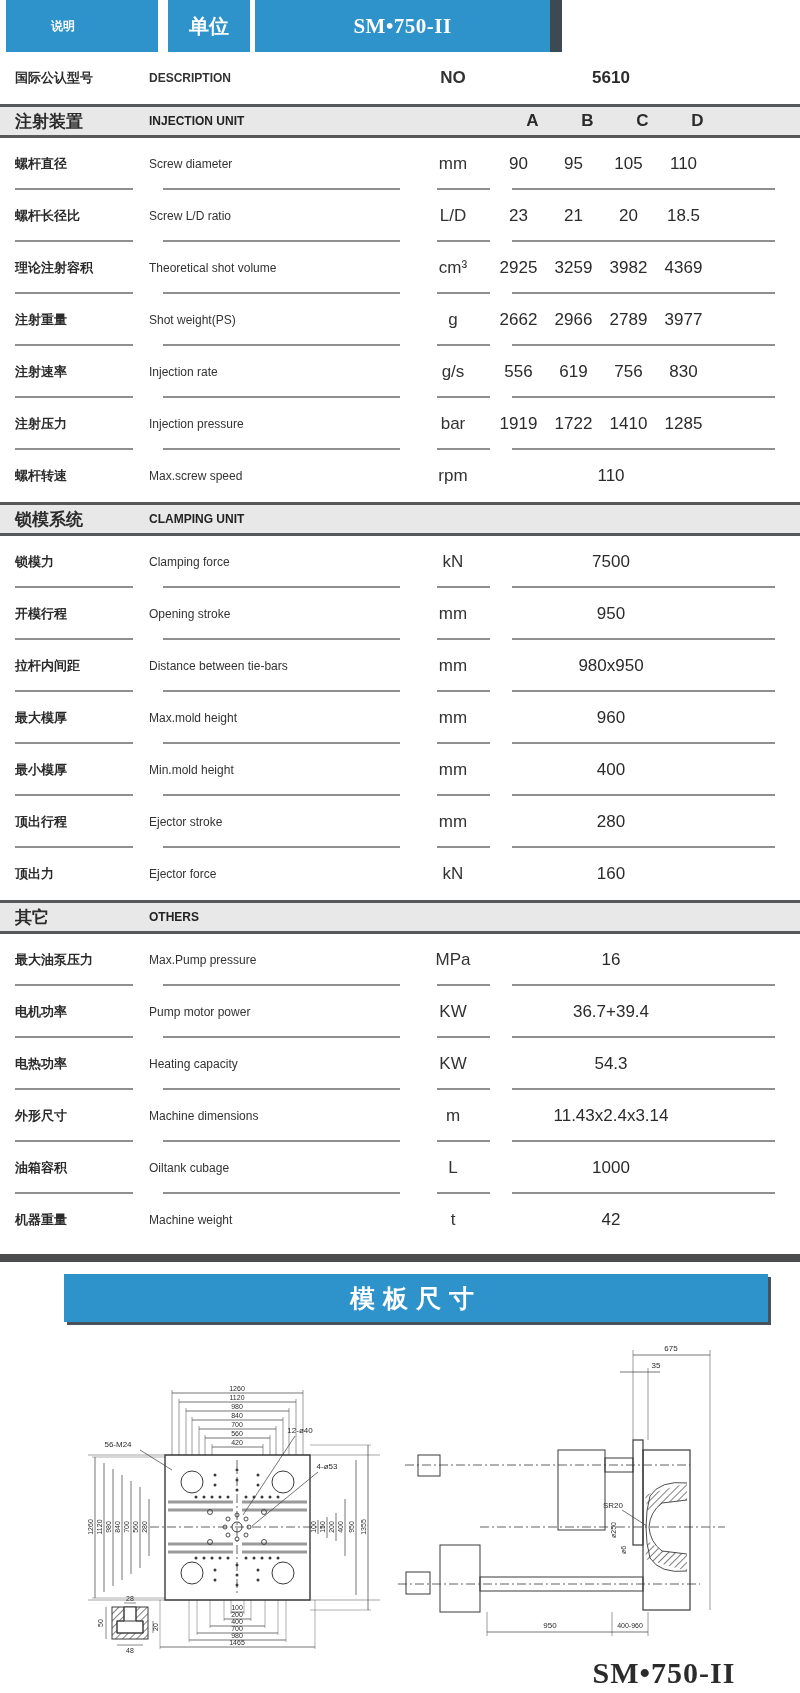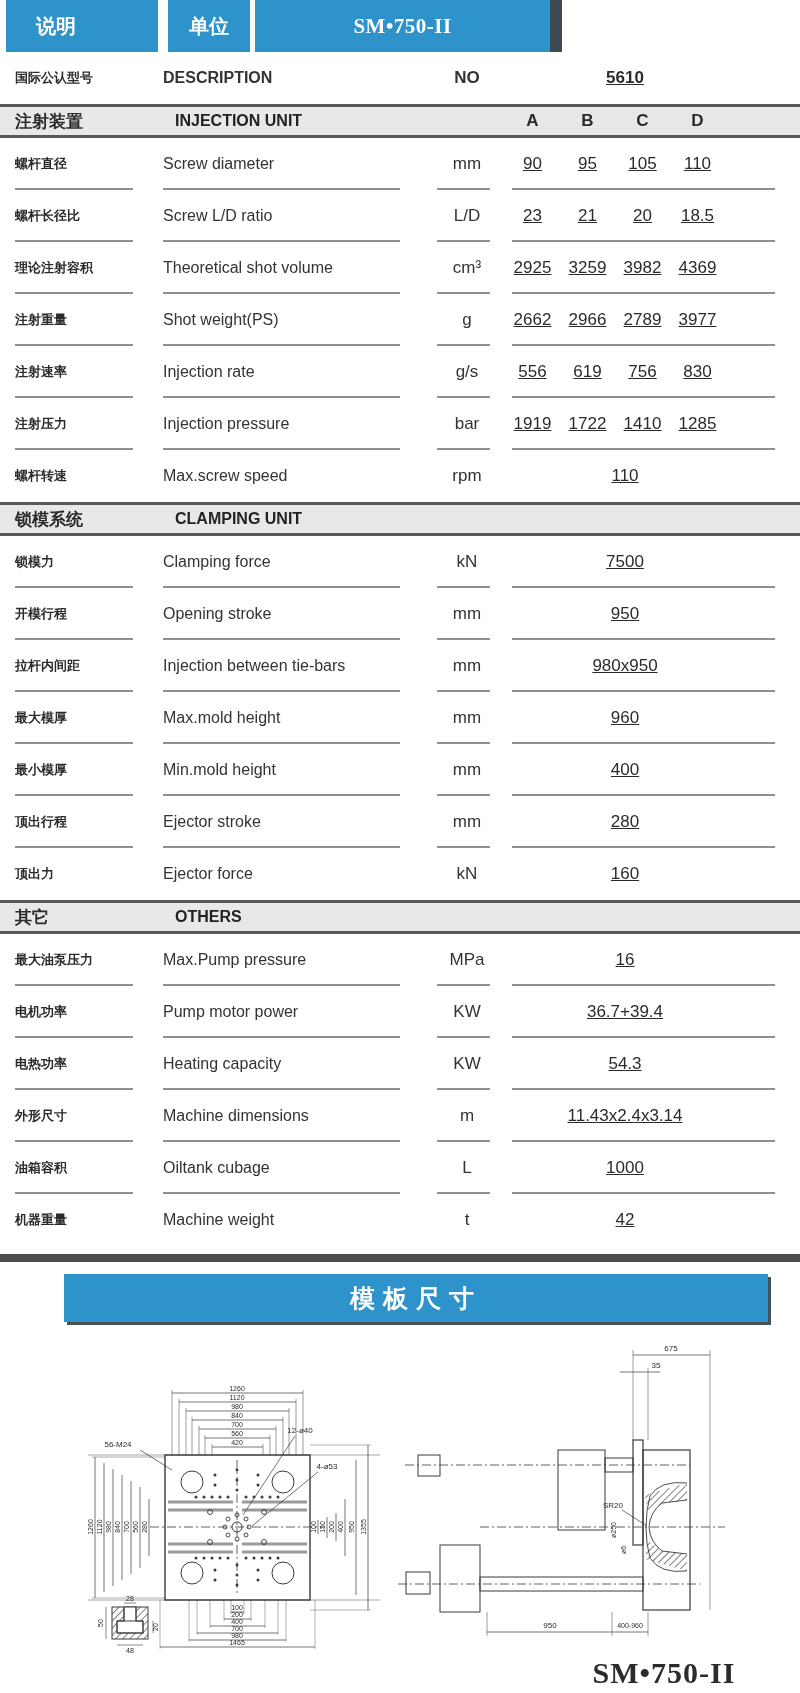"说明" .h1 { font-size: 20px -> 12px; padding-left: 30px -> 45px }
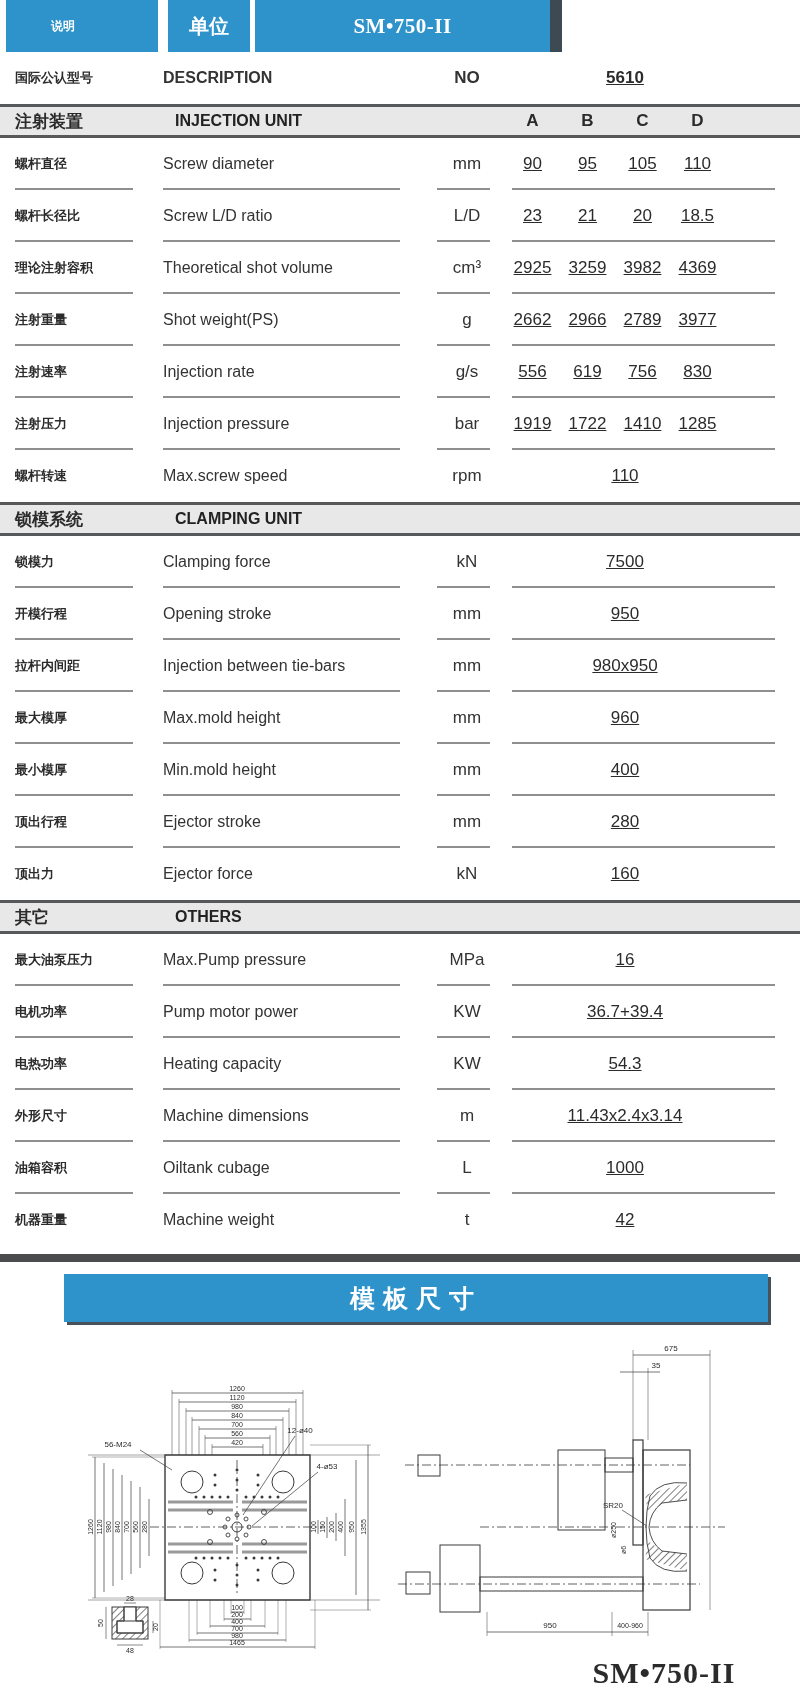"DESCRIPTION" .col-en { font-size: 16px -> 12px; margin-left: 30px -> 16px }
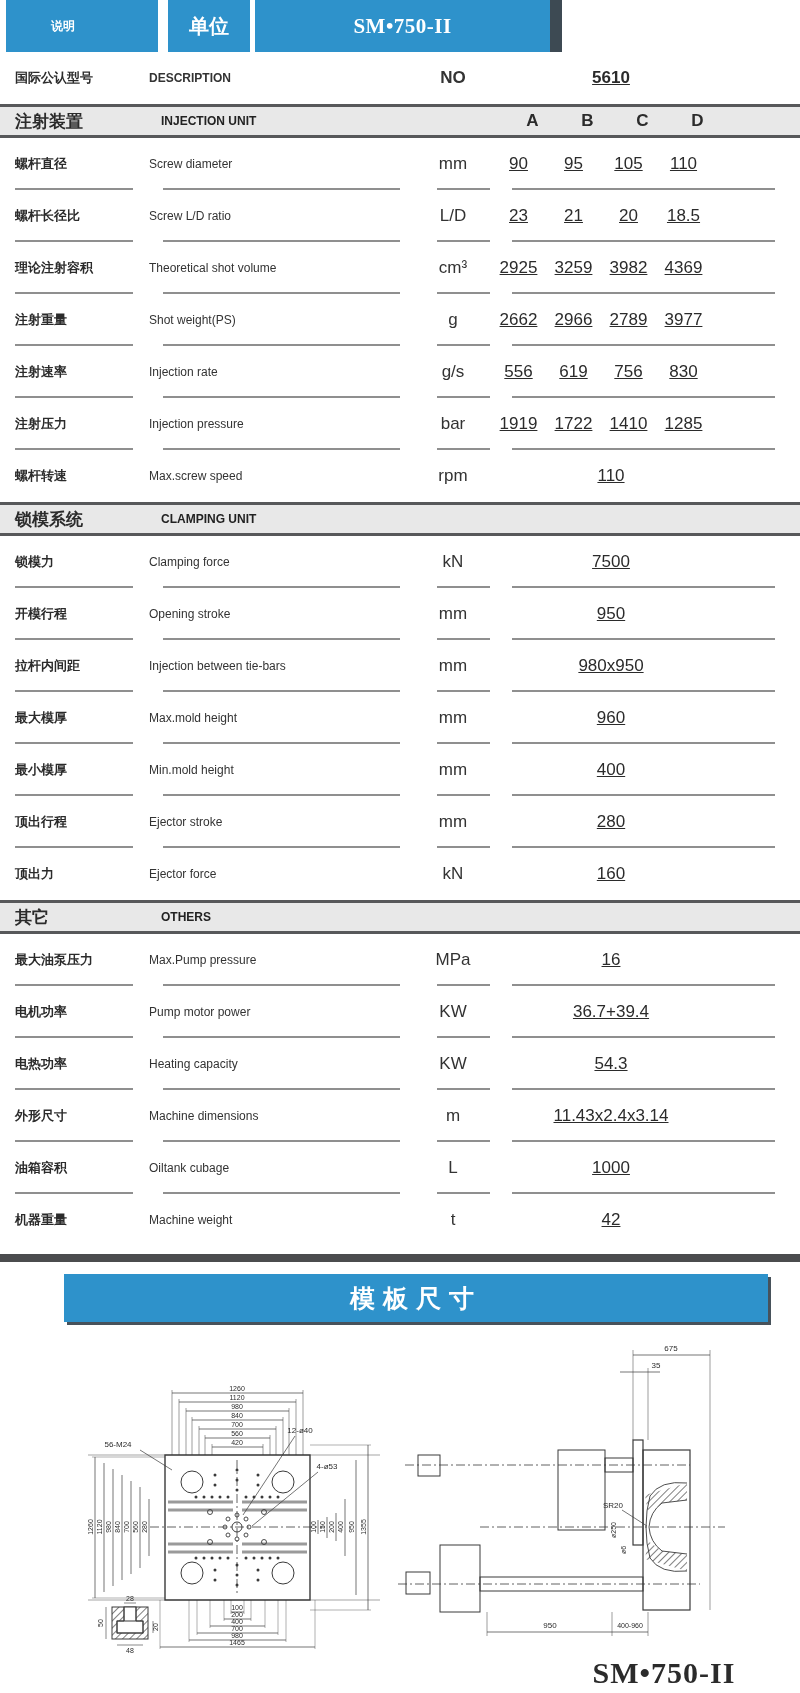"5610" .col-vals { text-decoration: underline -> none }
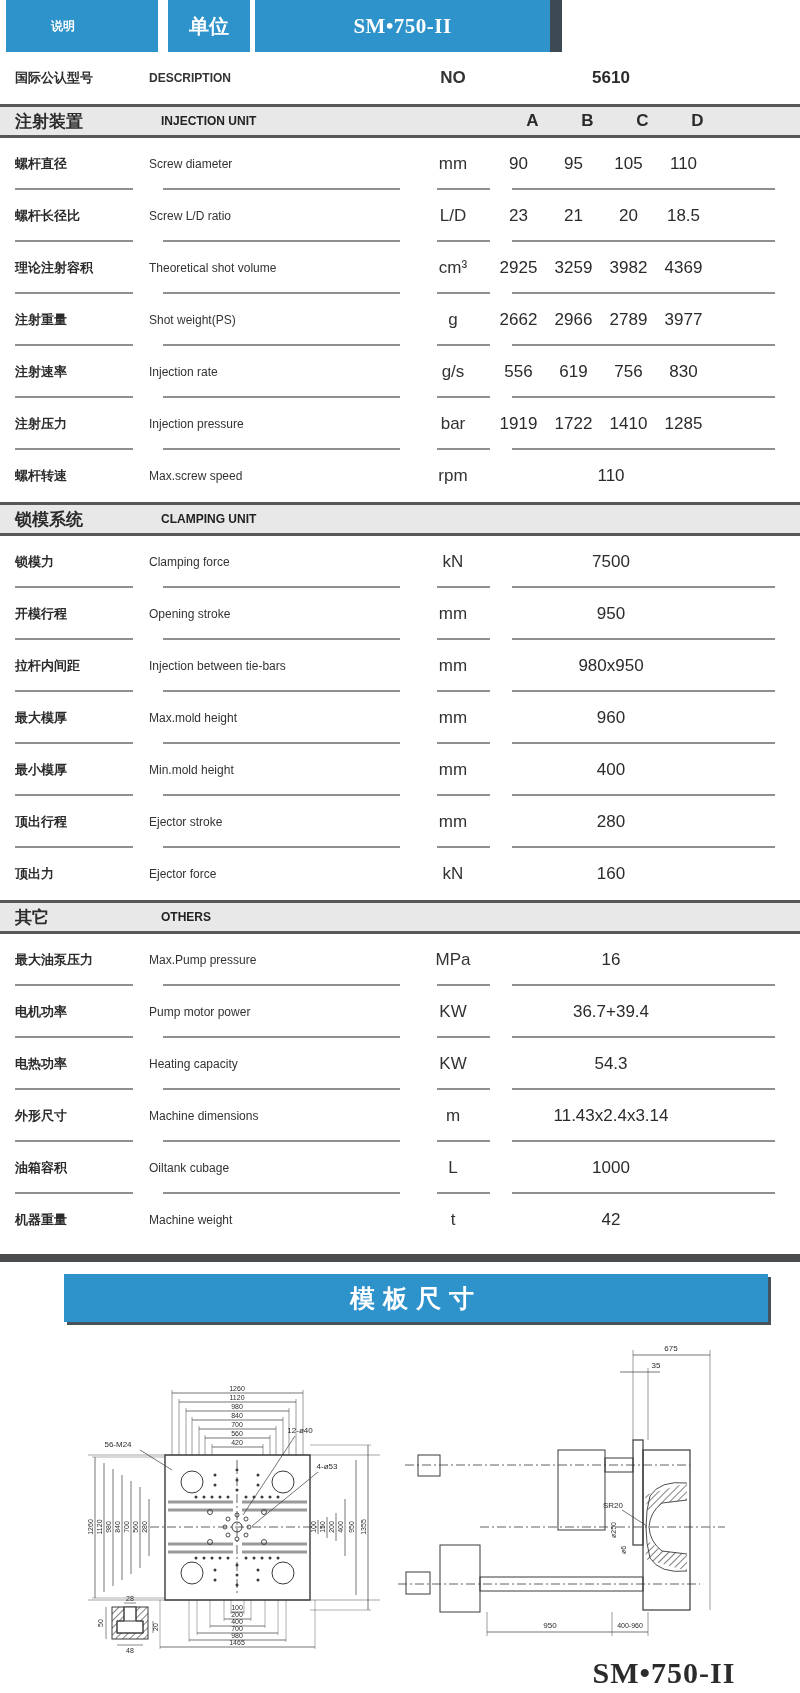"注射装置" .secbar { gap: 12px -> none }
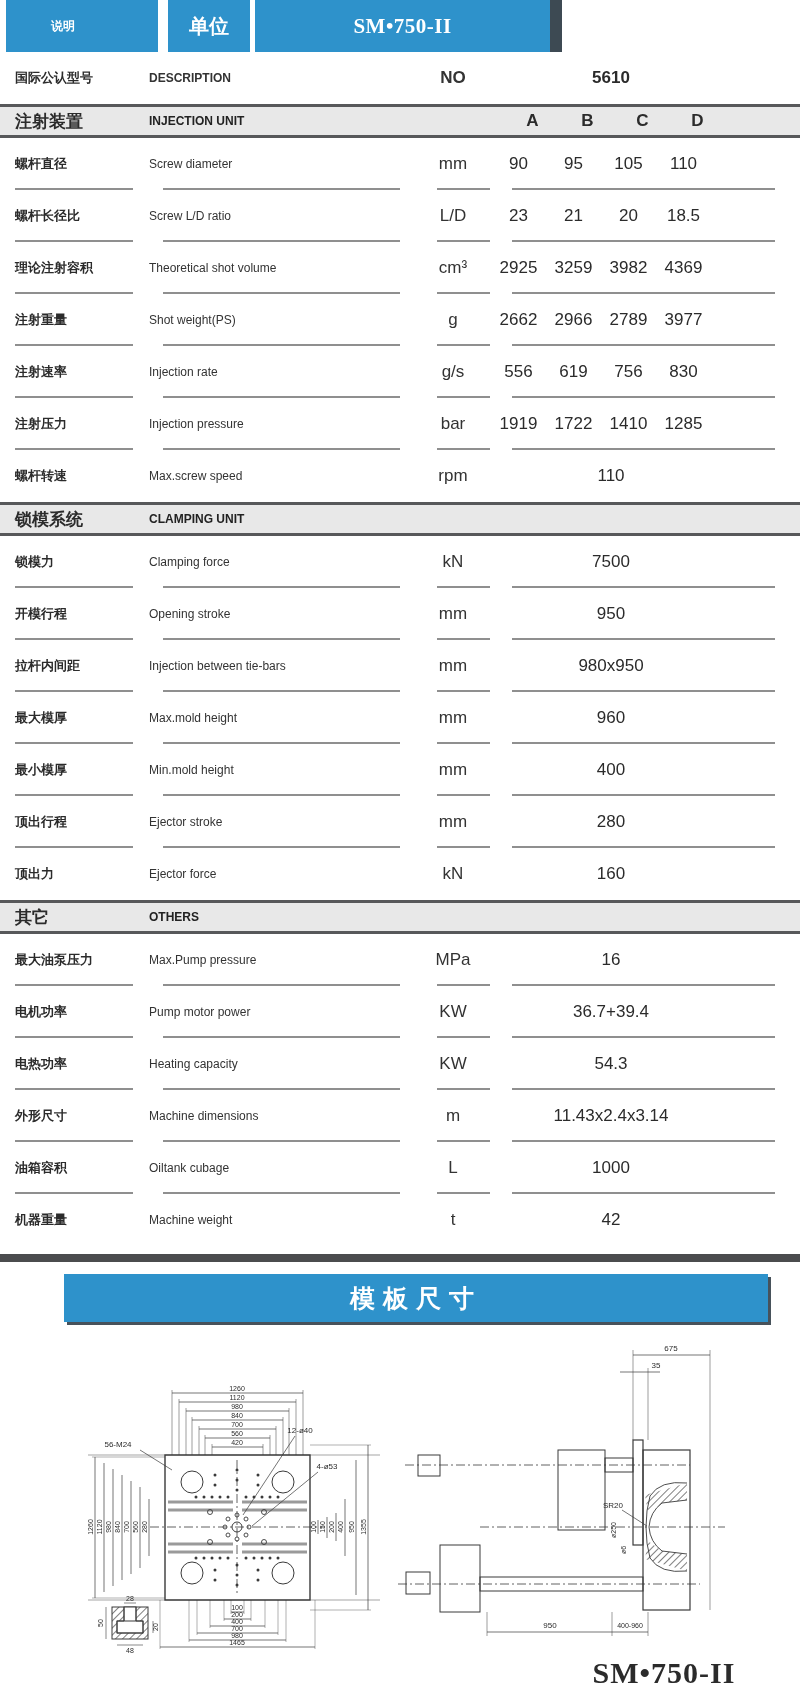"Injection between tie-bars" div.col-en { text: Injection -> Distance }
